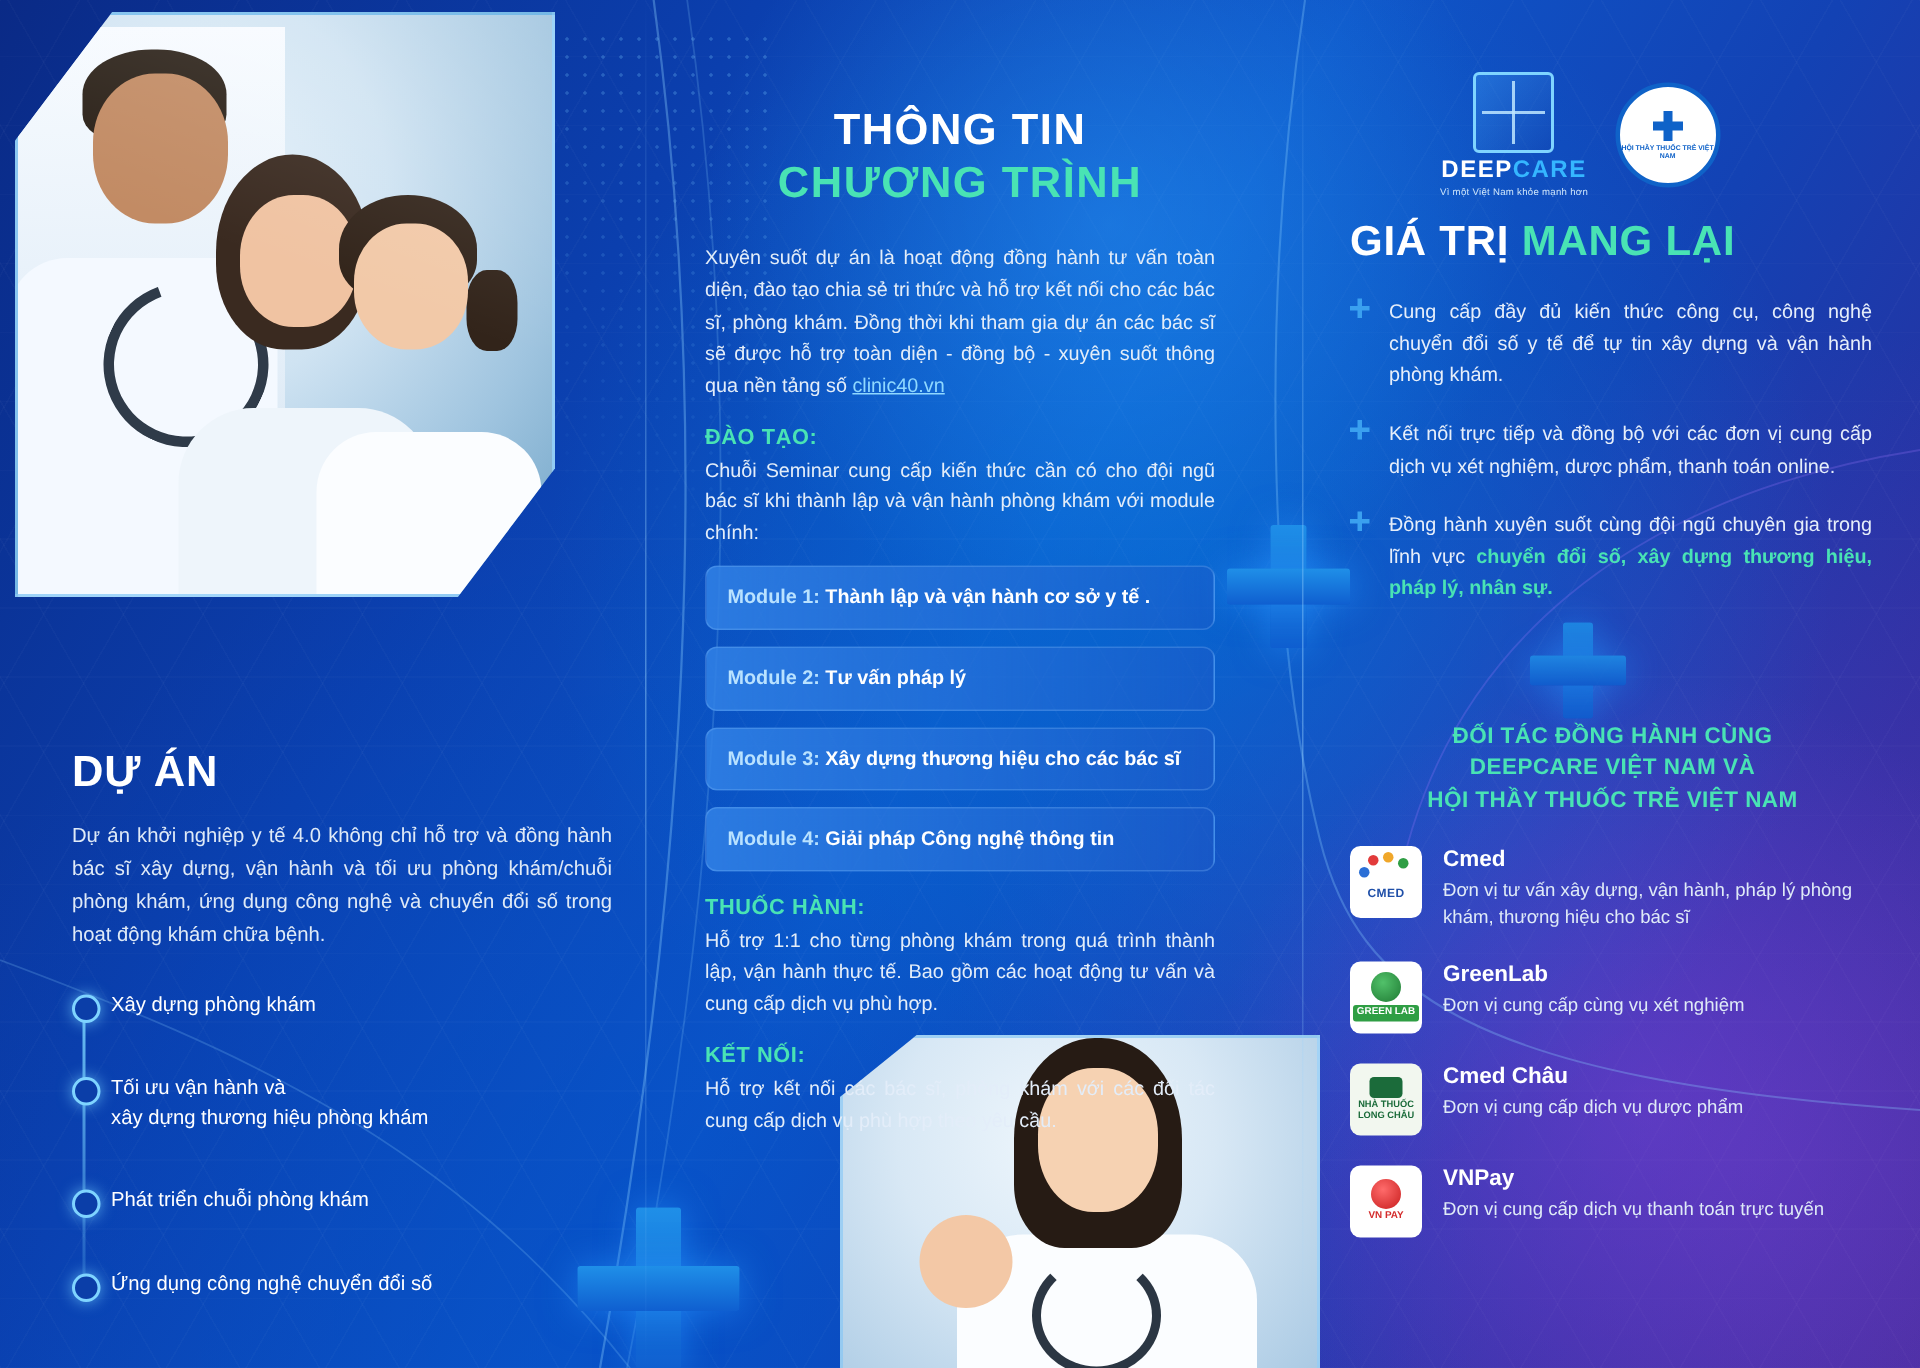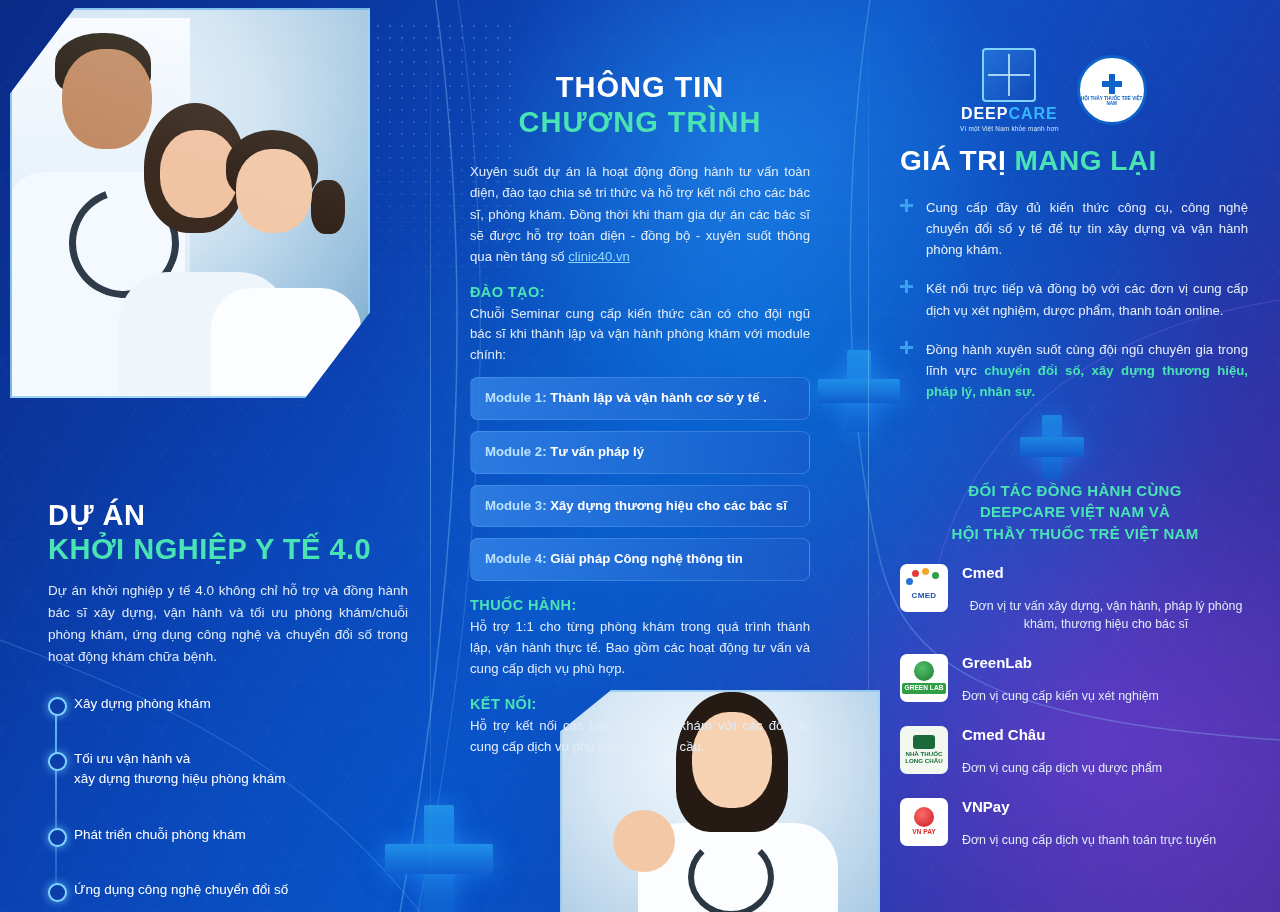"KHỞI NGHIỆP Y TẾ 4.0" span.accent { html: <span>KHỞI NGHIỆP Y TẾ 4.0</span> -> none }
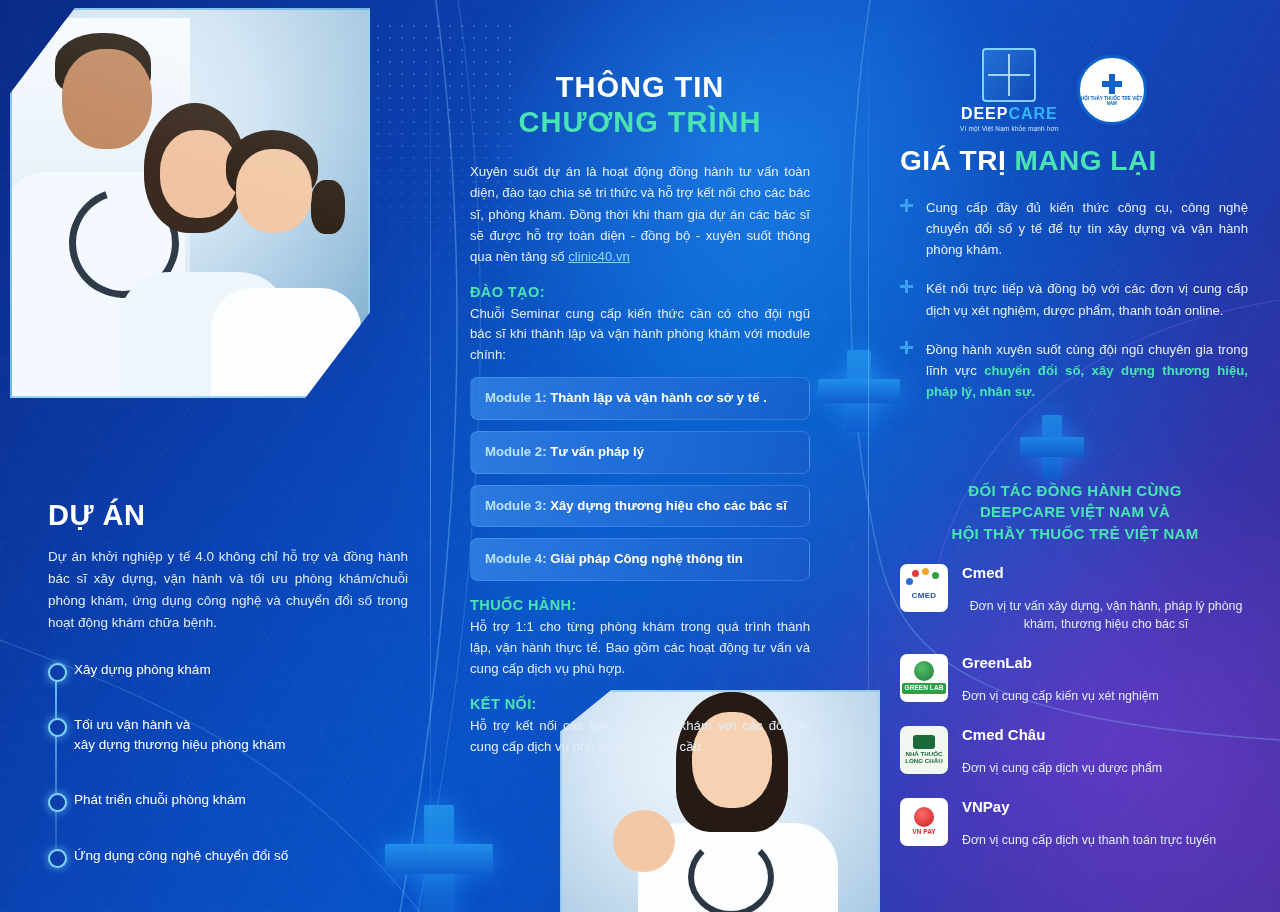"Đơn vị tư vấn xây" .pdesc { margin-top: 16px -> 3px; text-align: center -> none }
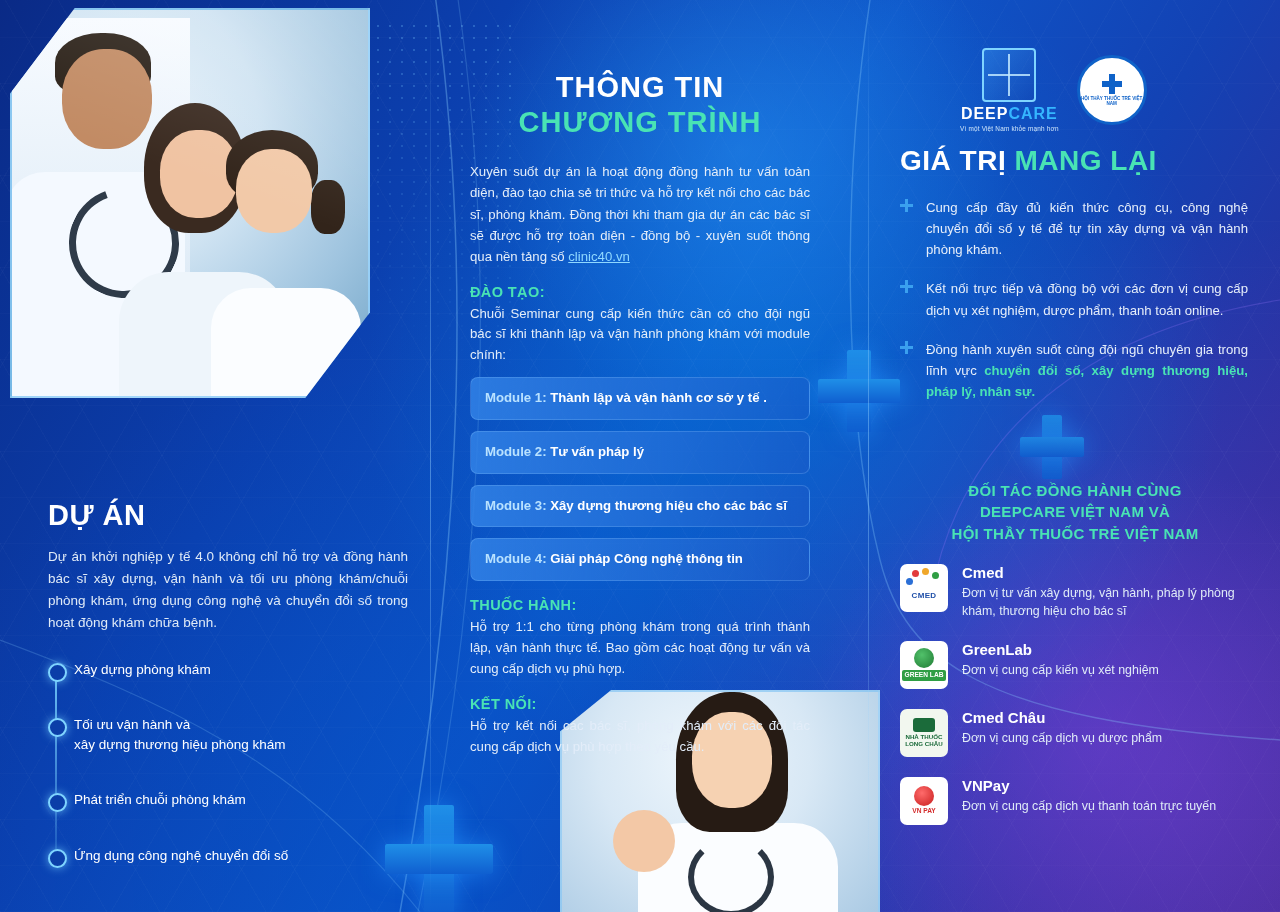"Đơn vị cung cấp kiến" div.pdesc { text: kiến -> cùng }
